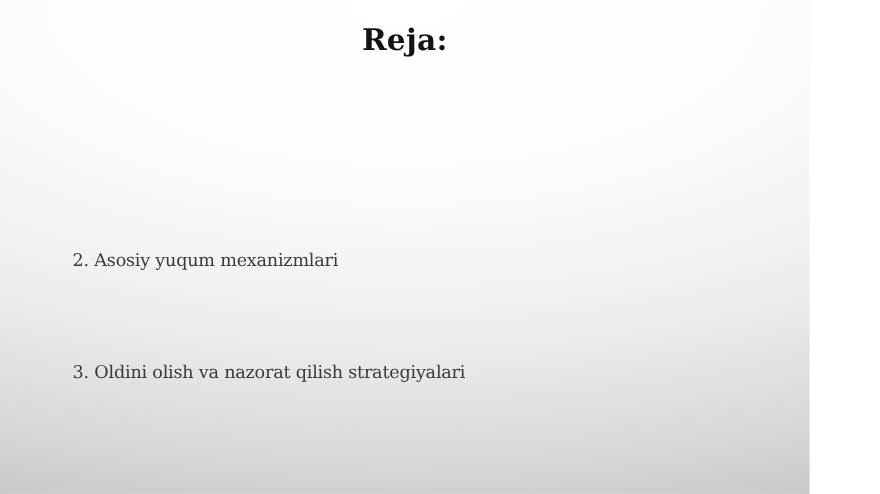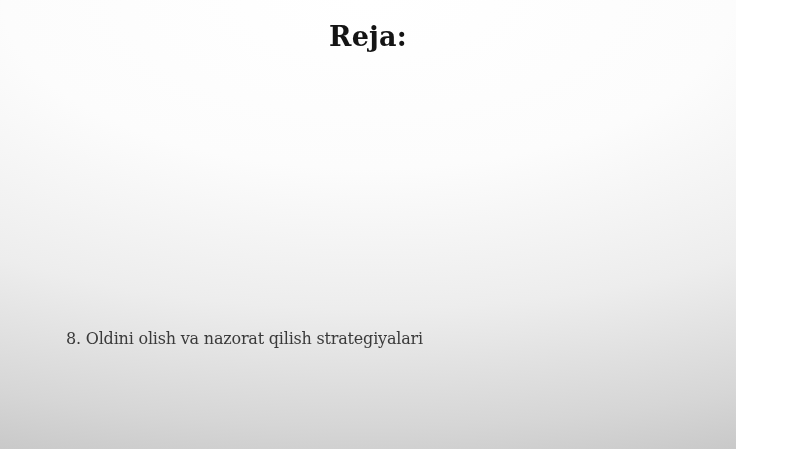"2. Asosiy yuqum mexanizmlari" p.list-item { html: none -> <p>2. Asosiy yuqum mexanizmlari</p> }
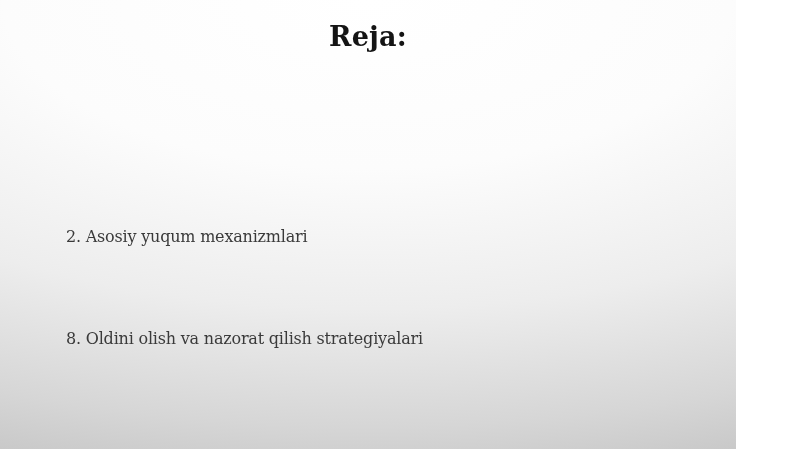"8. Oldini olish va nazorat" p.list-item { text: 8 -> 3 }
